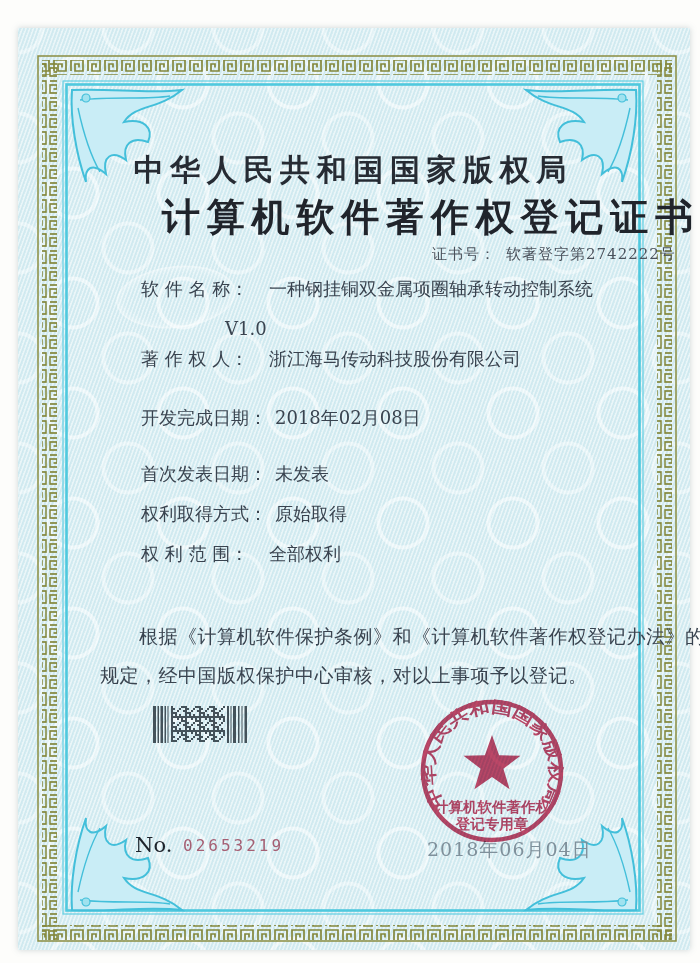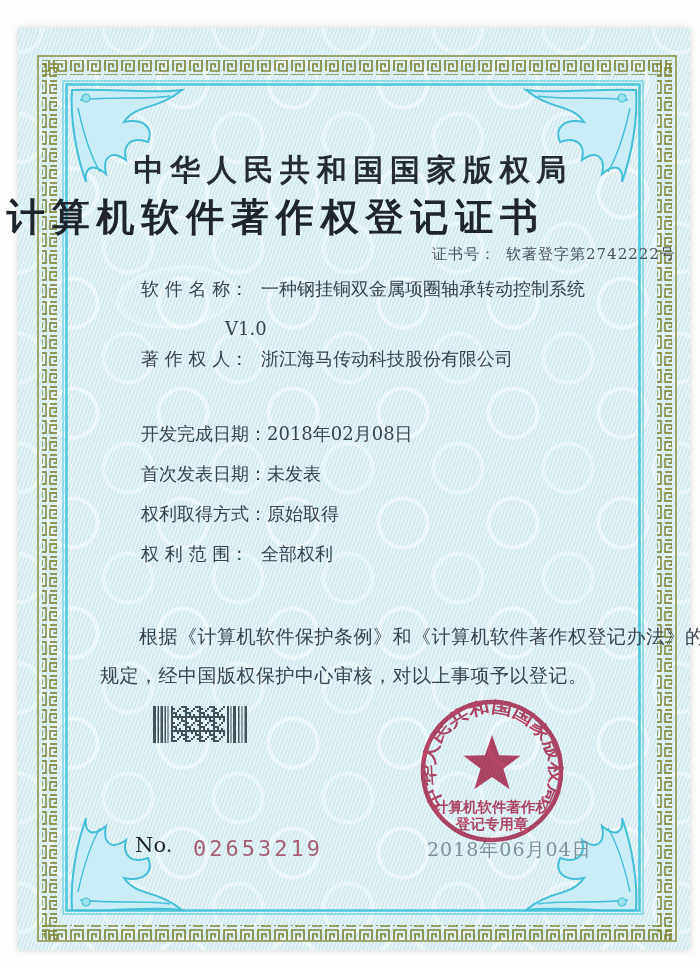"计算机软件著作权登记证书" .cert-title { text-align: left -> right }
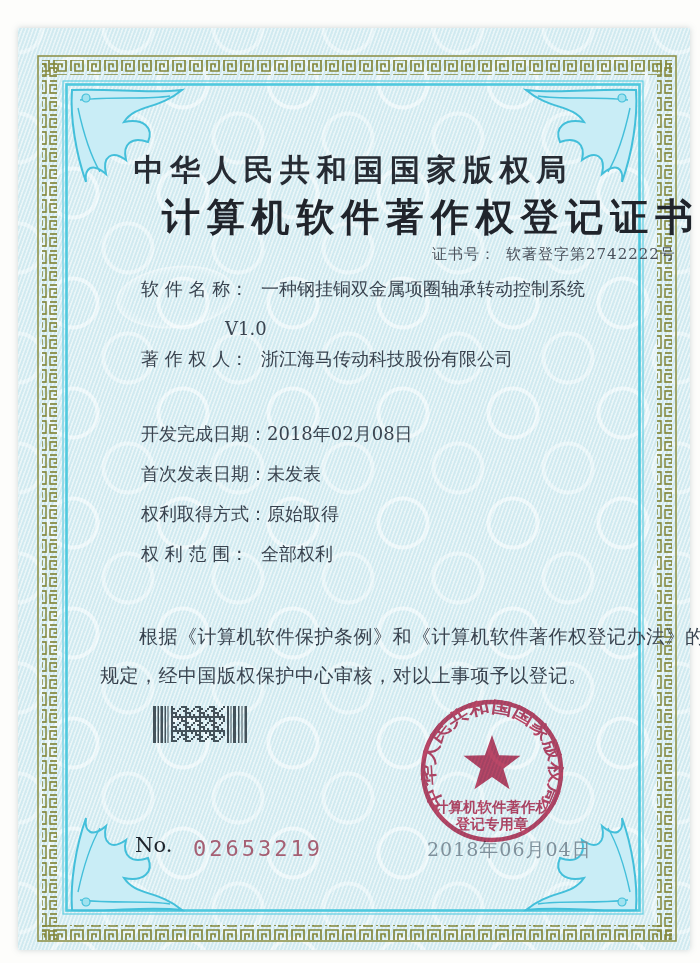"一种钢挂铜双金属项圈轴承转动控制系统" .frow .fvalue { margin-left: 0px -> 8px }
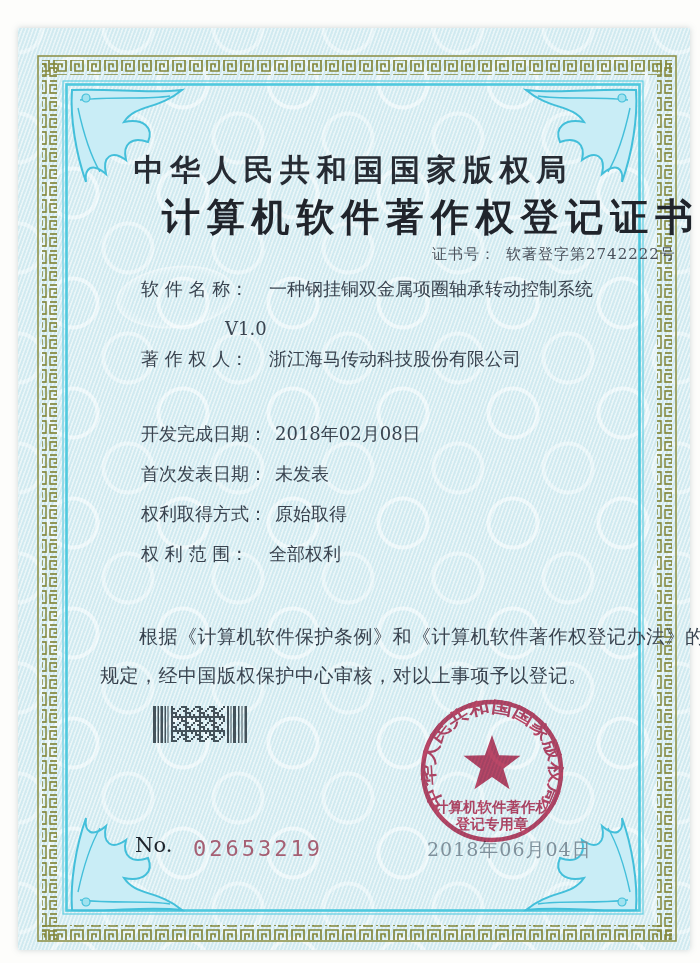"开发完成日期： 2018年02月08日" div.frow { top: 422px -> 406px }
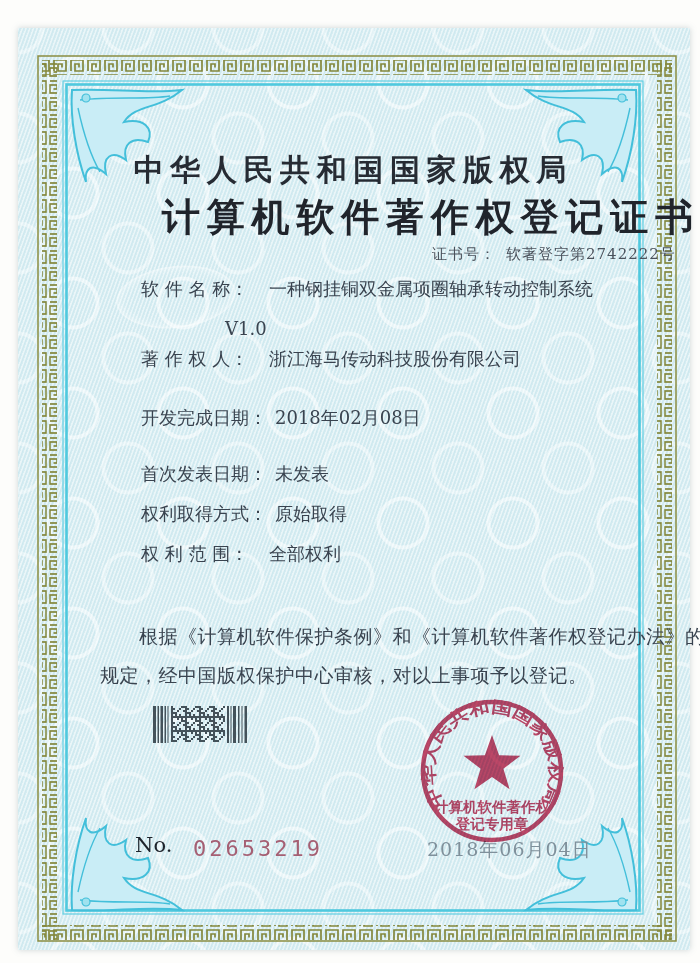"02653219" .serialnum { font-size: 22px -> 16px; left: 193px -> 183px }
